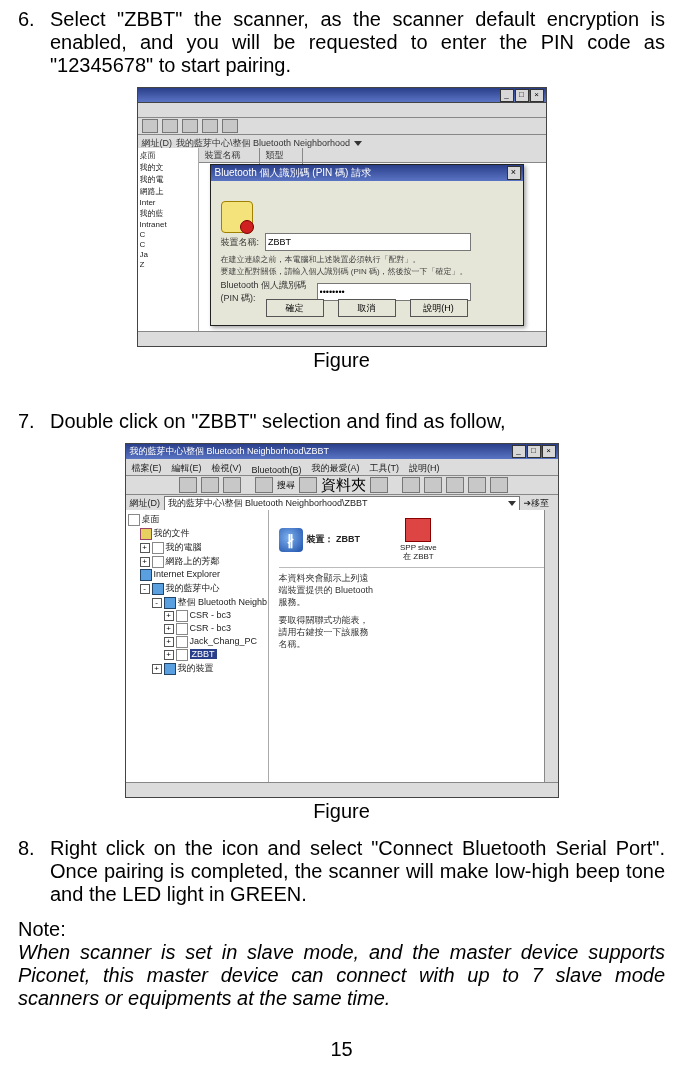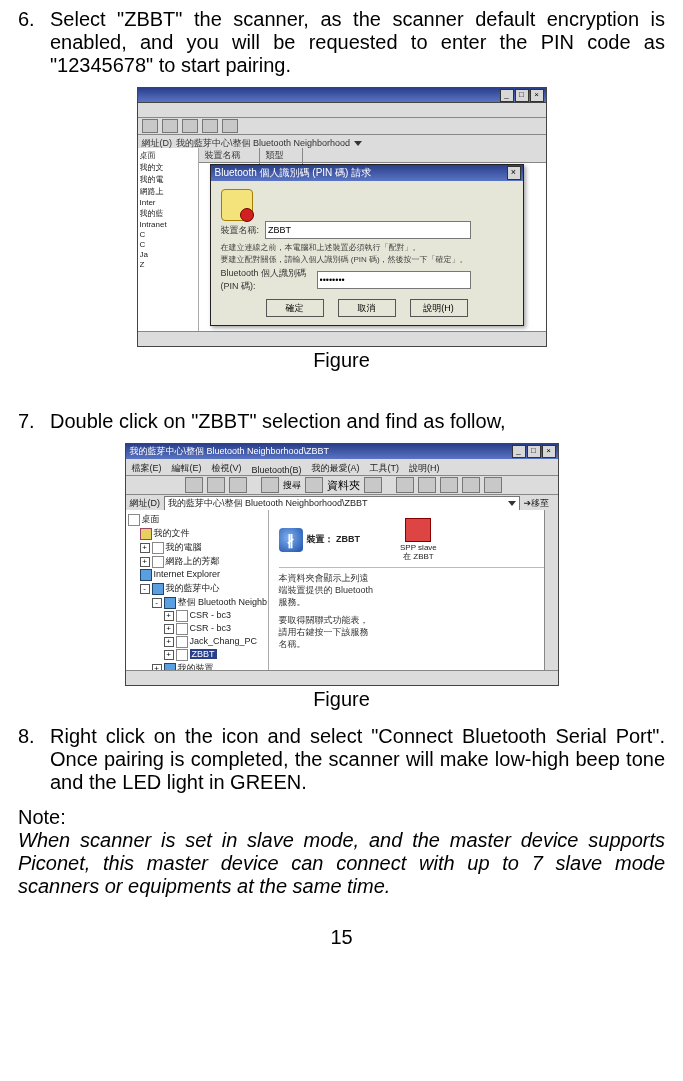"裝置名稱:" .mw1-dialog .dlg-body { padding: 8px 10px -> 20px 10px }
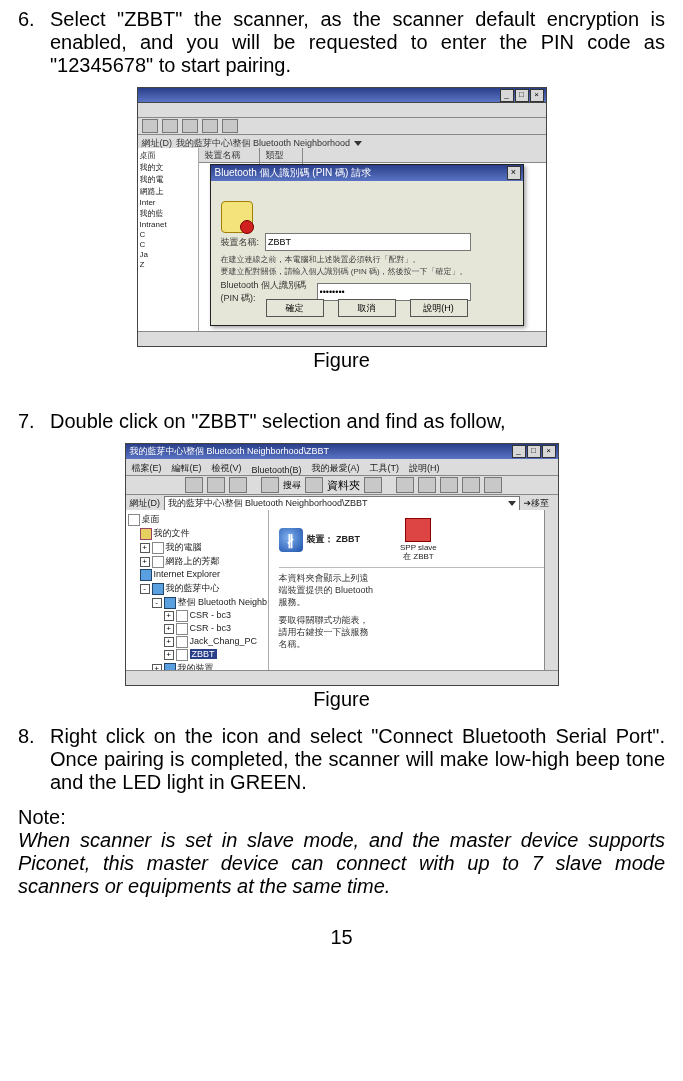"我的藍芽中心\整個 Bluetooth Neighborhood\ZBBT" .mockwin2 { height: 243px -> 355px }
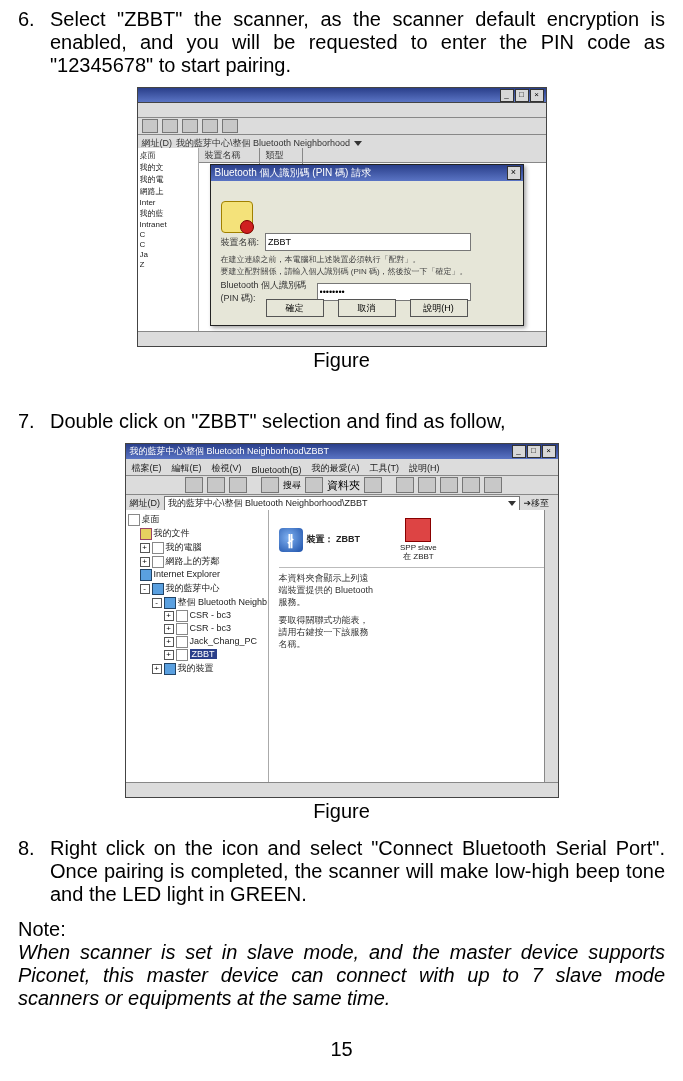"資料夾" span { font-size: 11px -> 15px }
